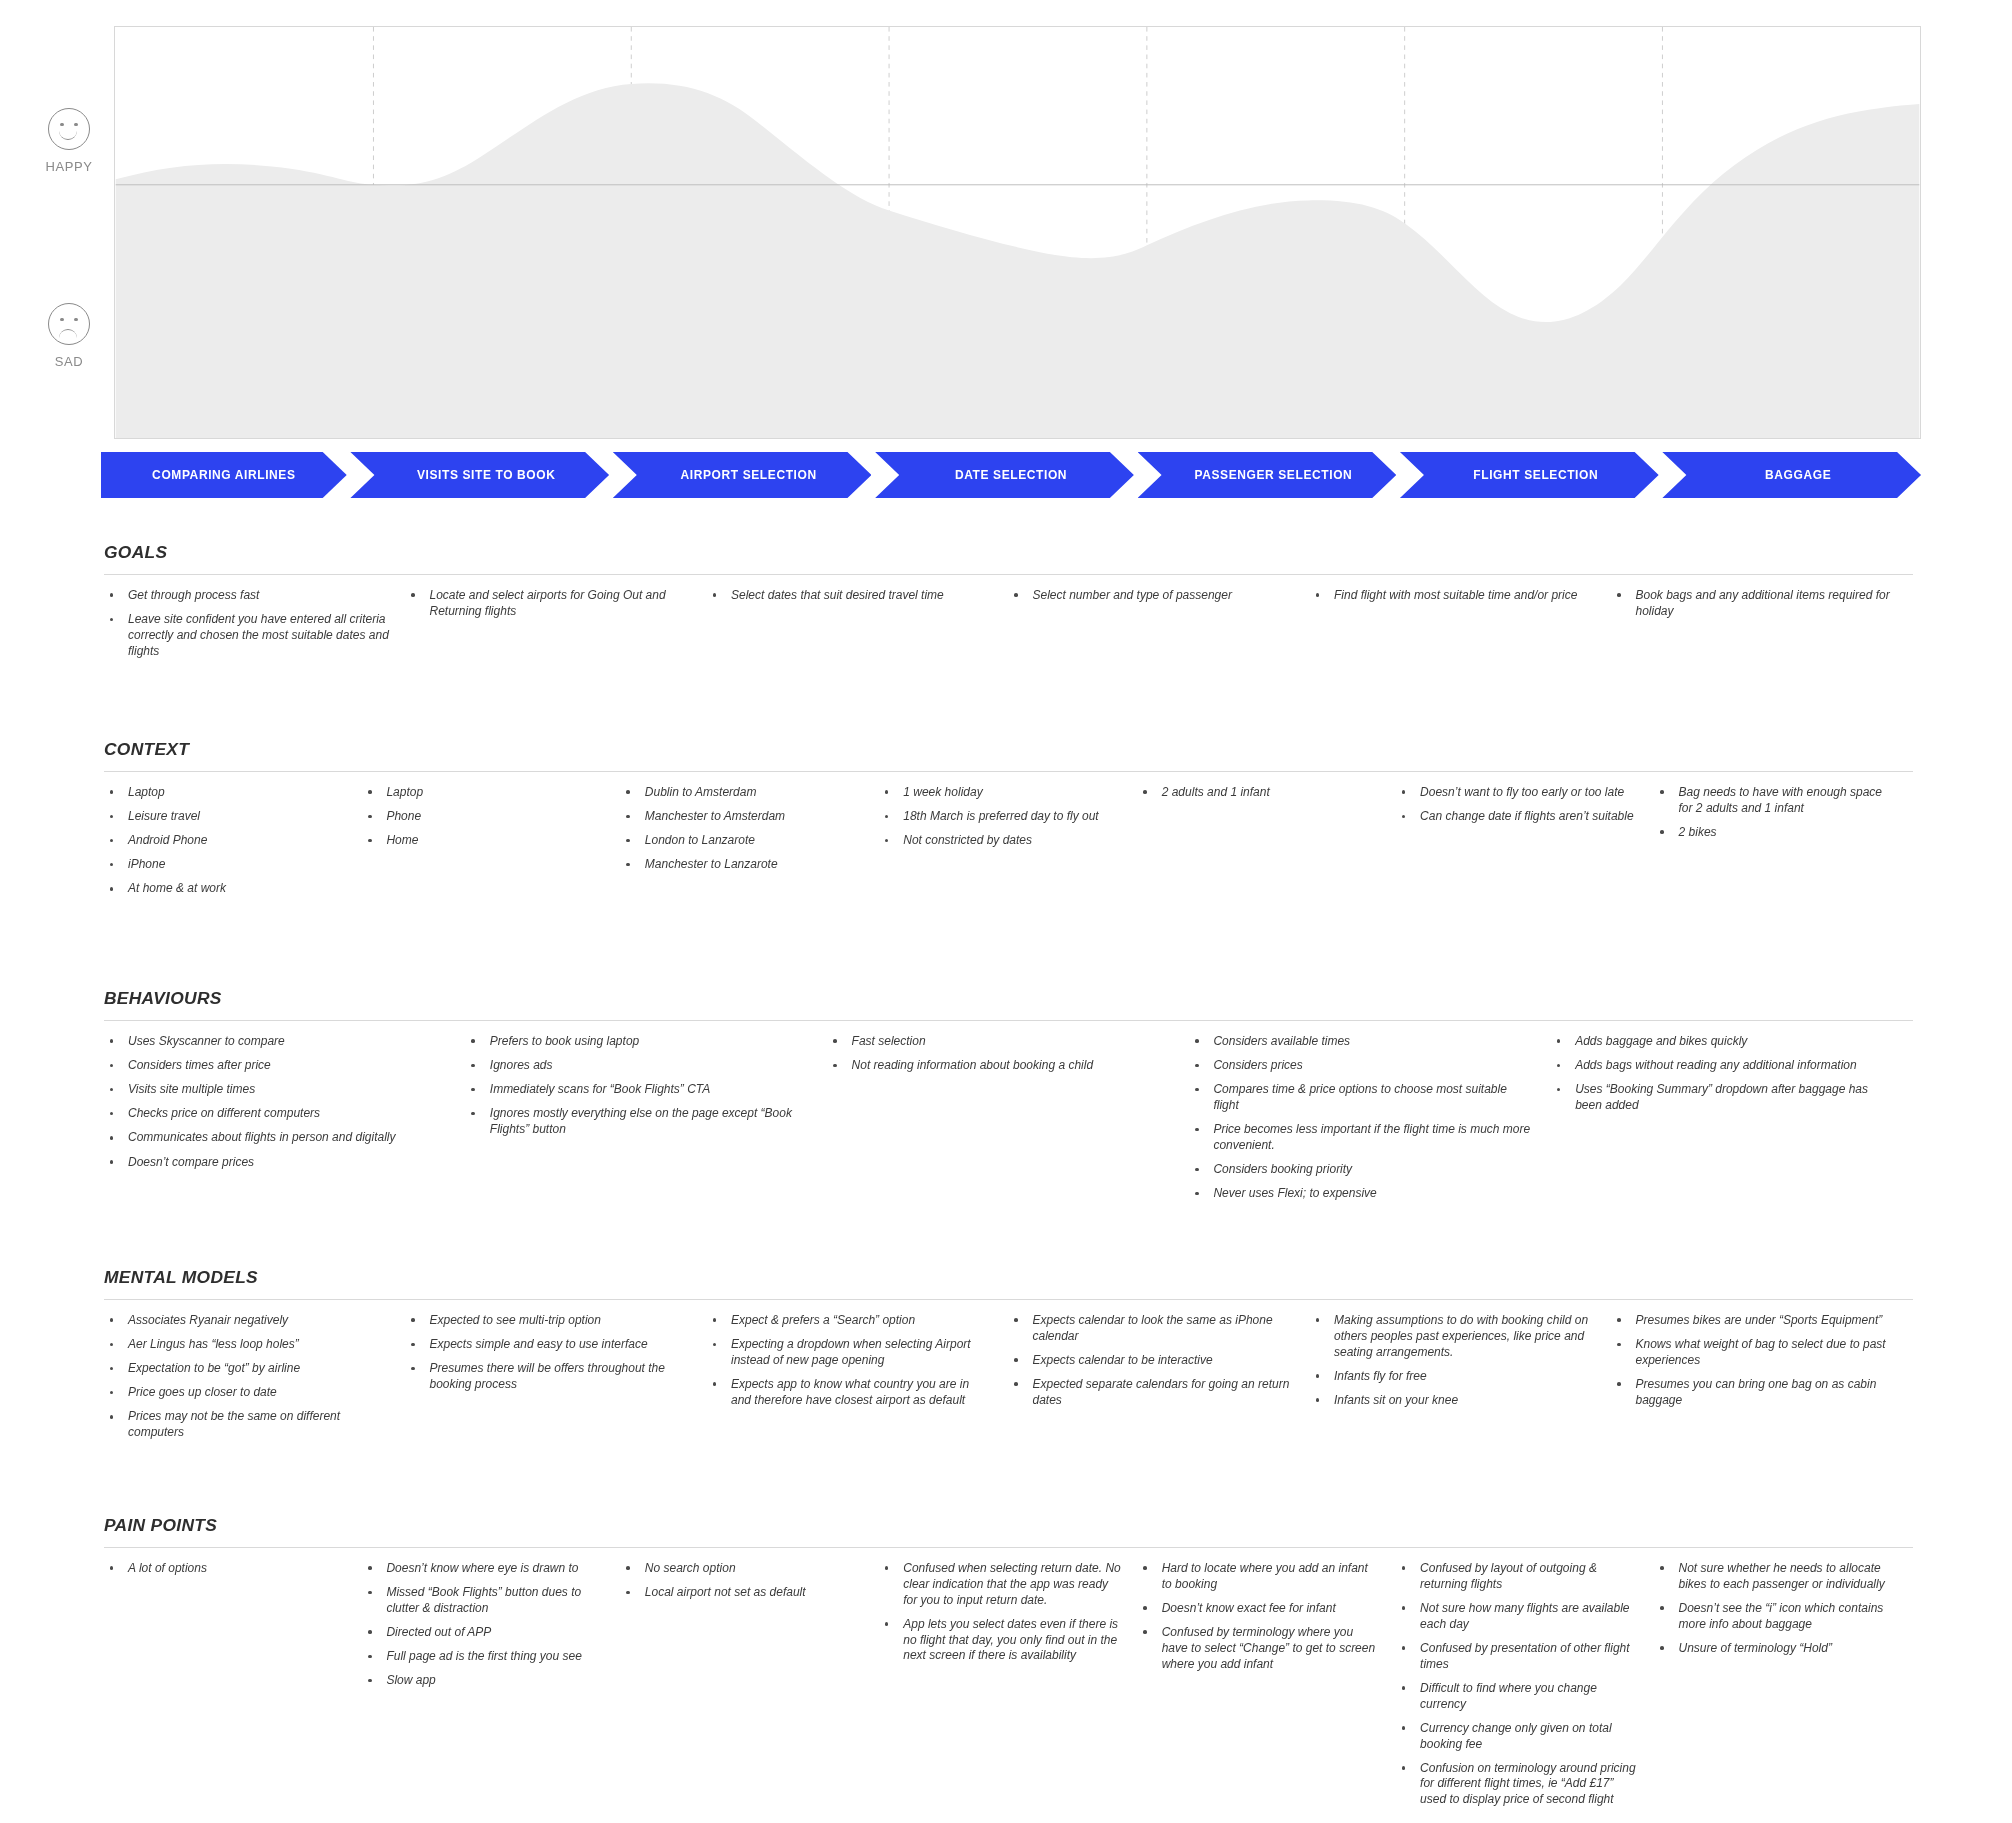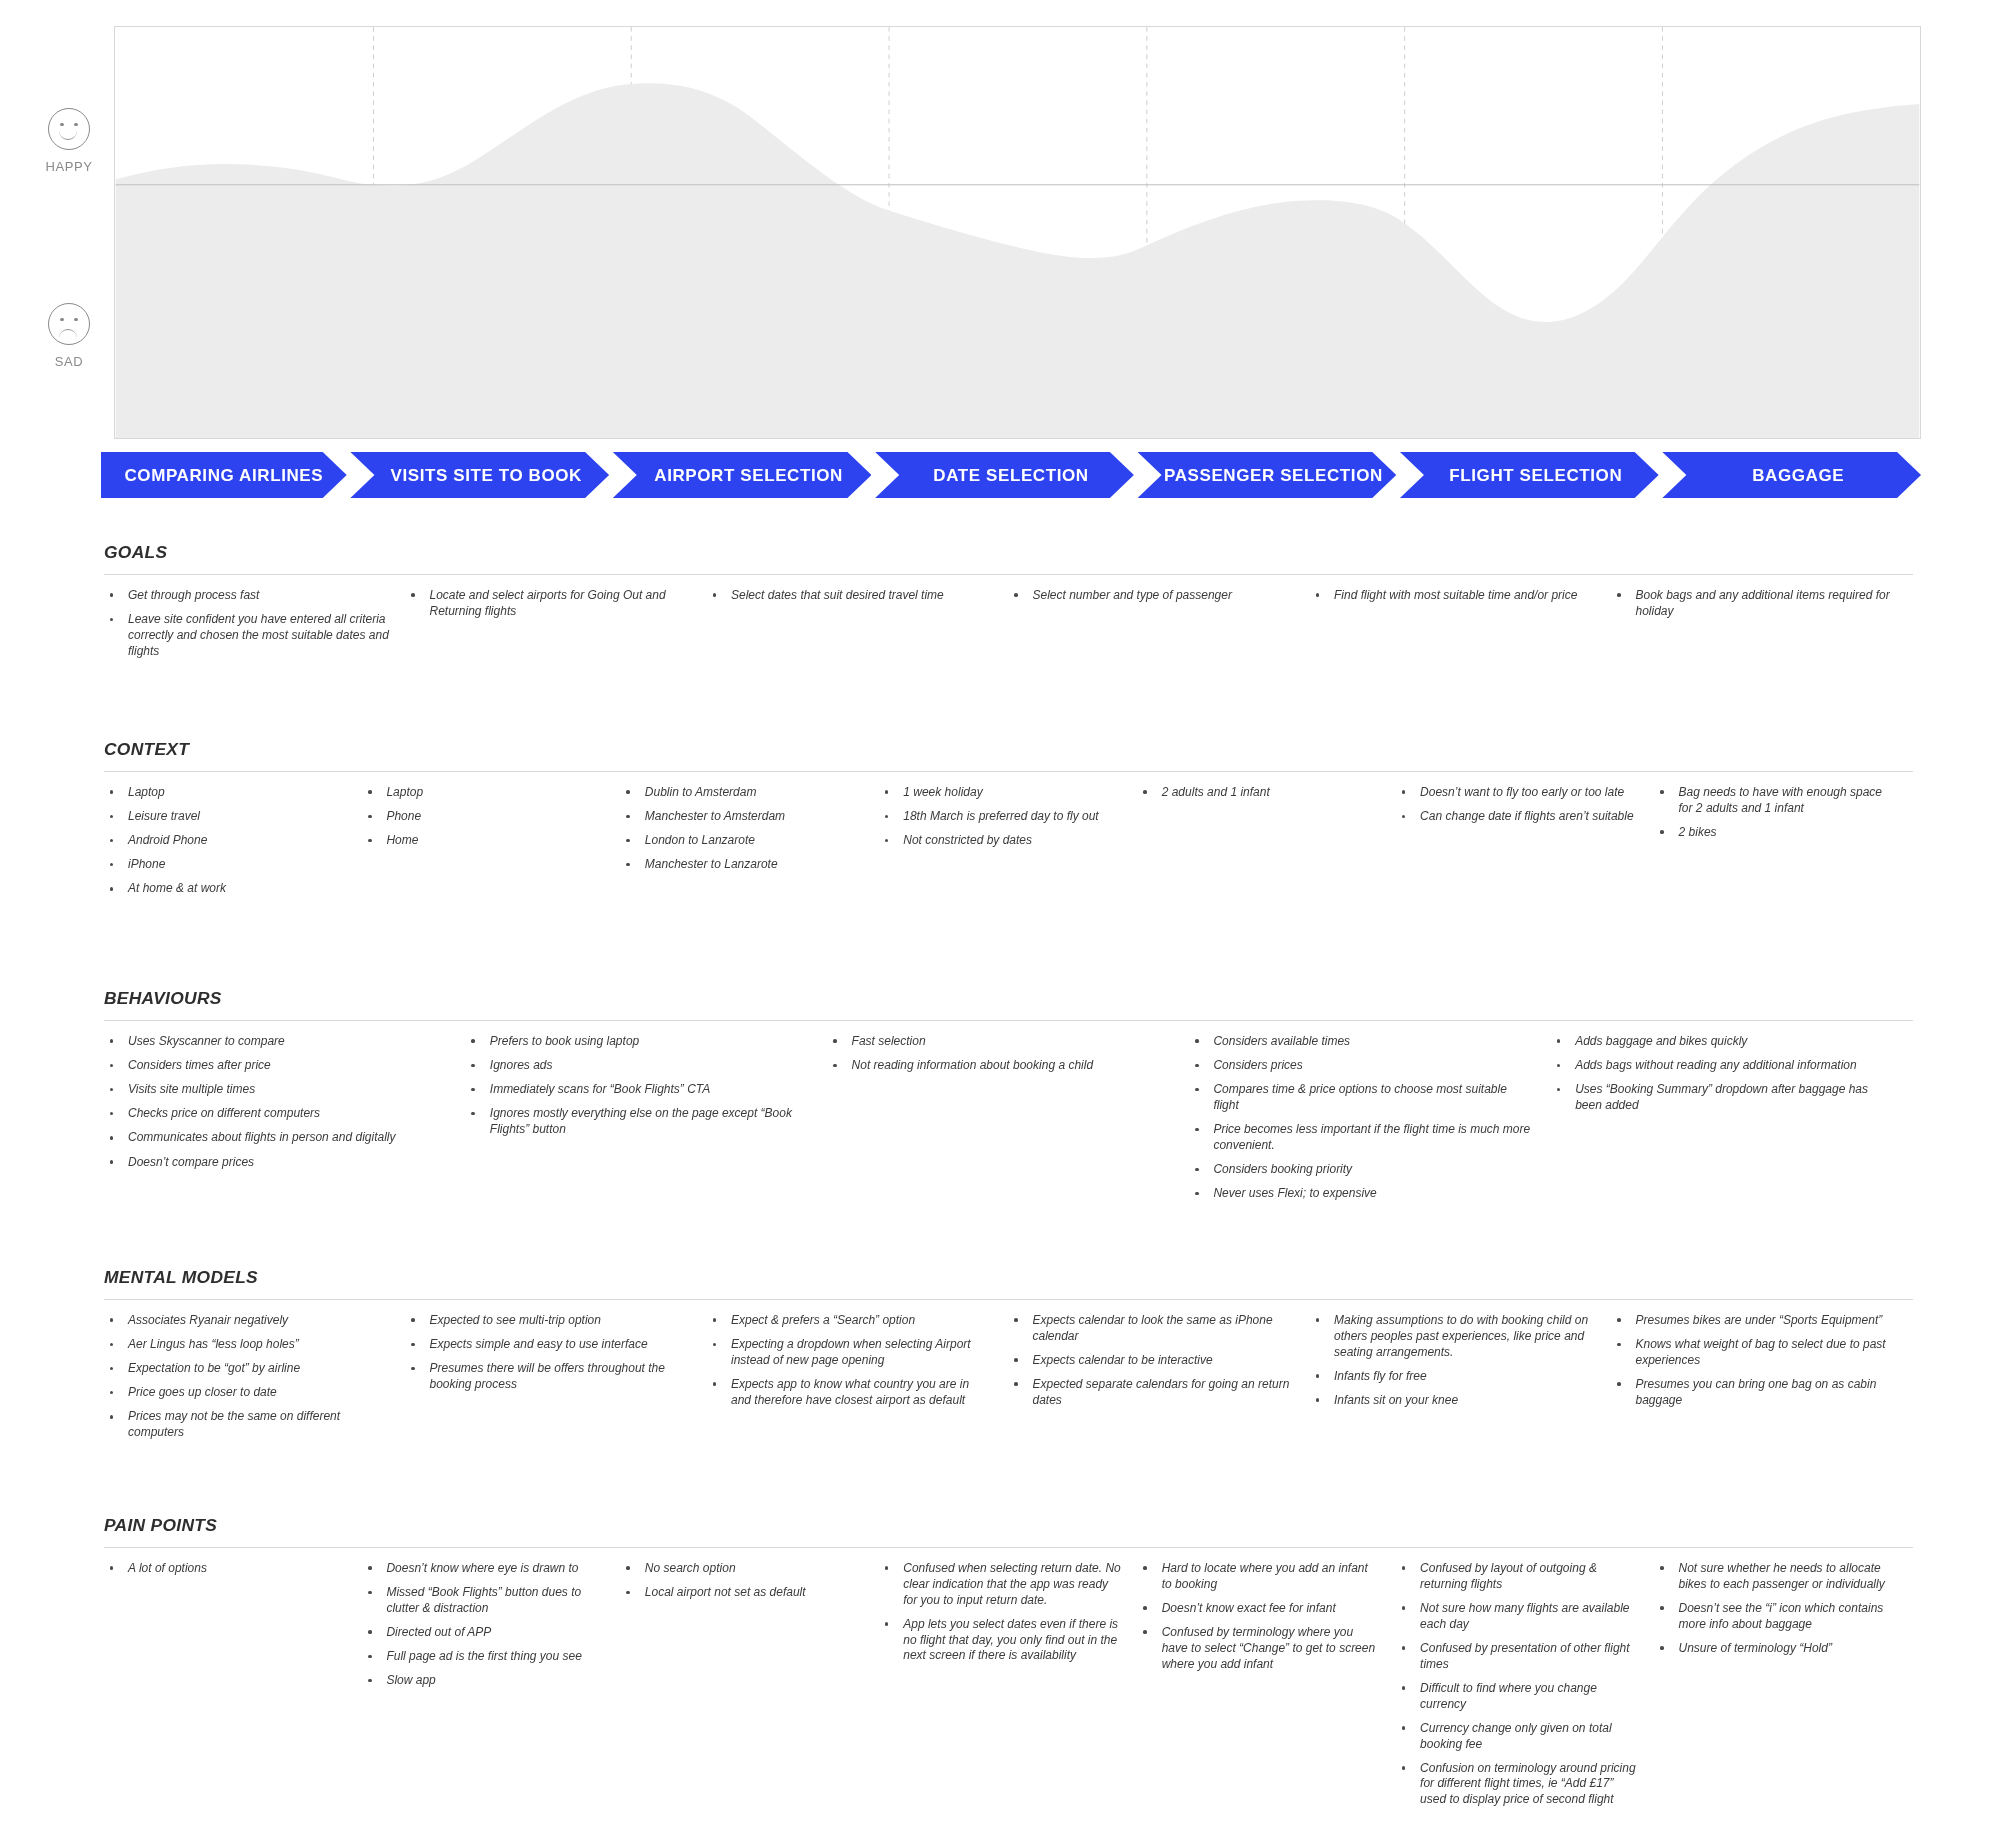"COMPARING AIRLINES" .stage { font-size: 17px -> 12px }
